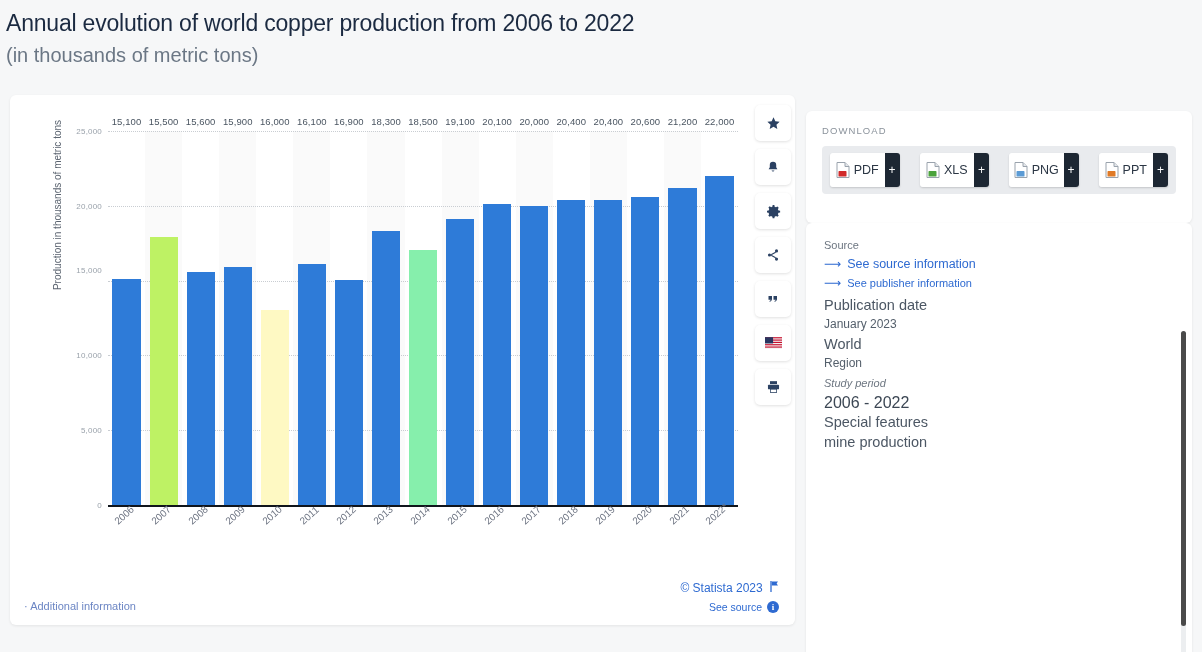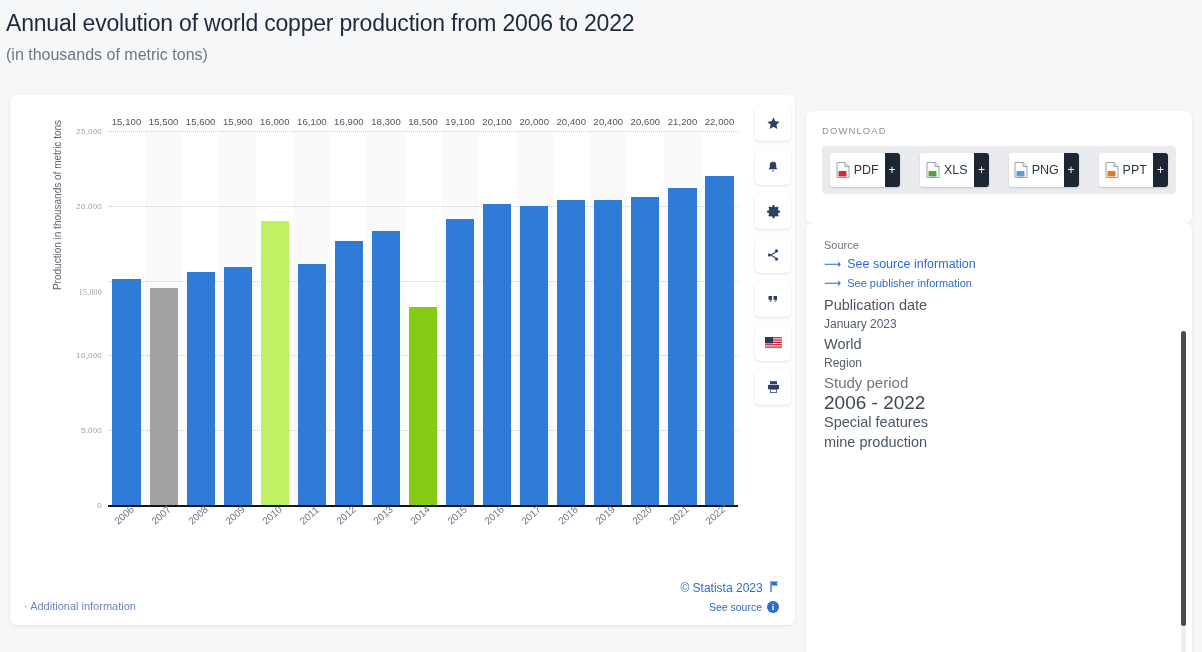"(in thousands of metric tons)" .subtitle { font-size: 16px -> 20px }
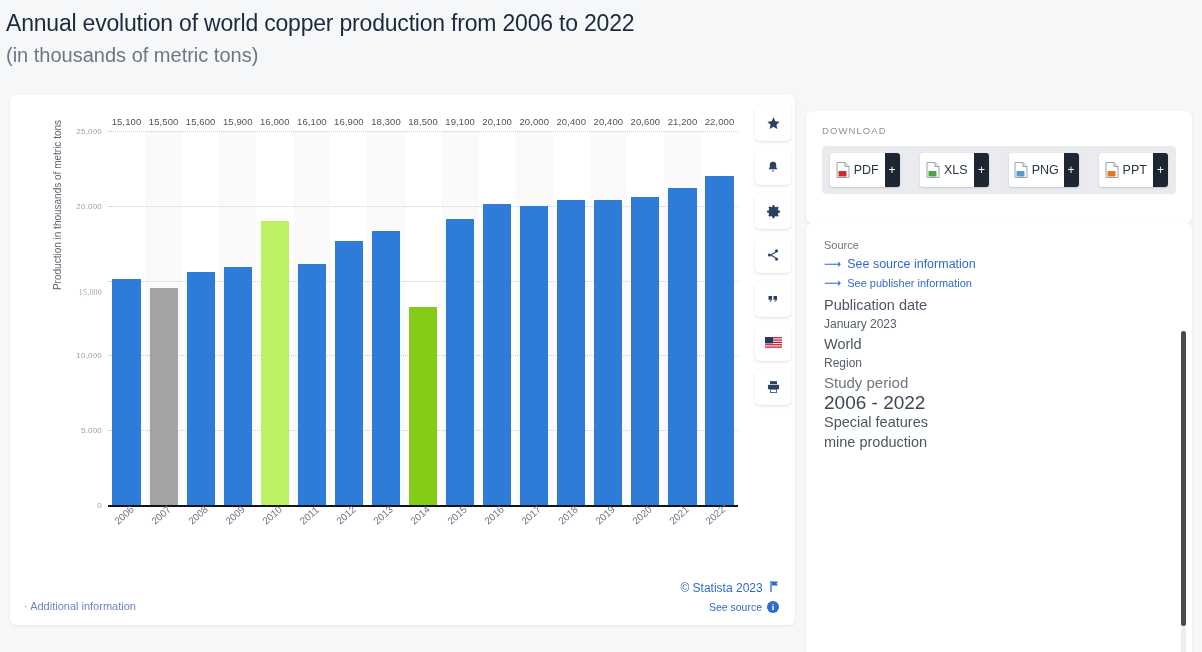"15,500" div.bar { background: #a3a3a3 -> #bef264; height: 217px -> 268px }
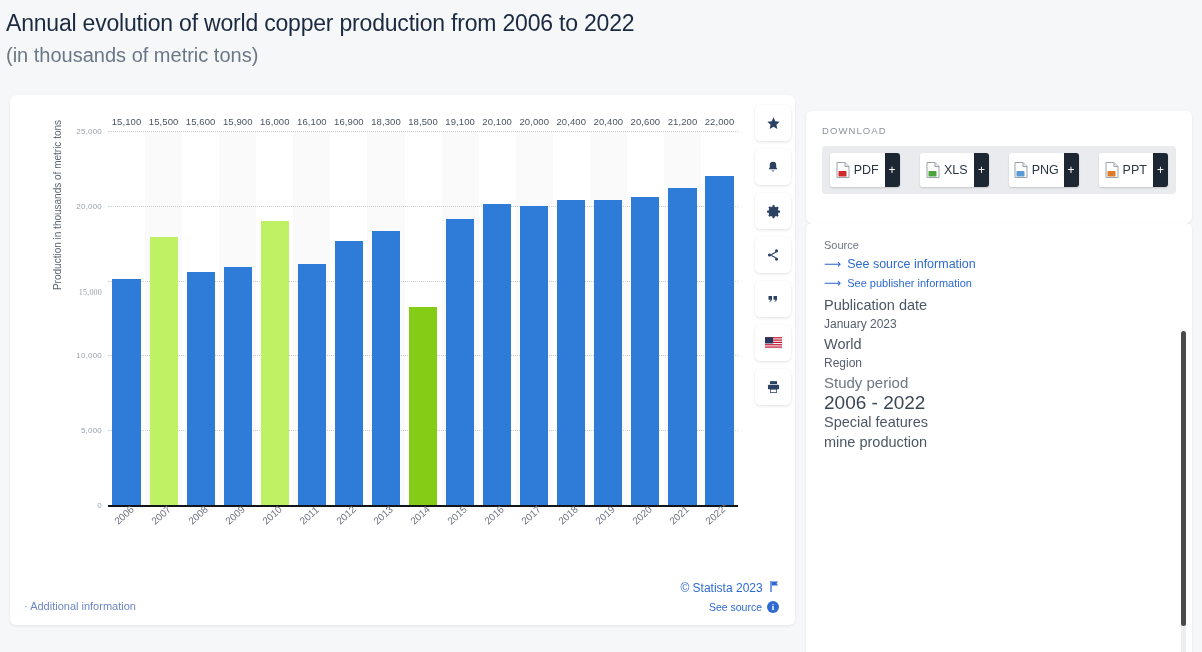"16,000" div.bar { background: #bef264 -> #fef9c3; height: 284px -> 195px }
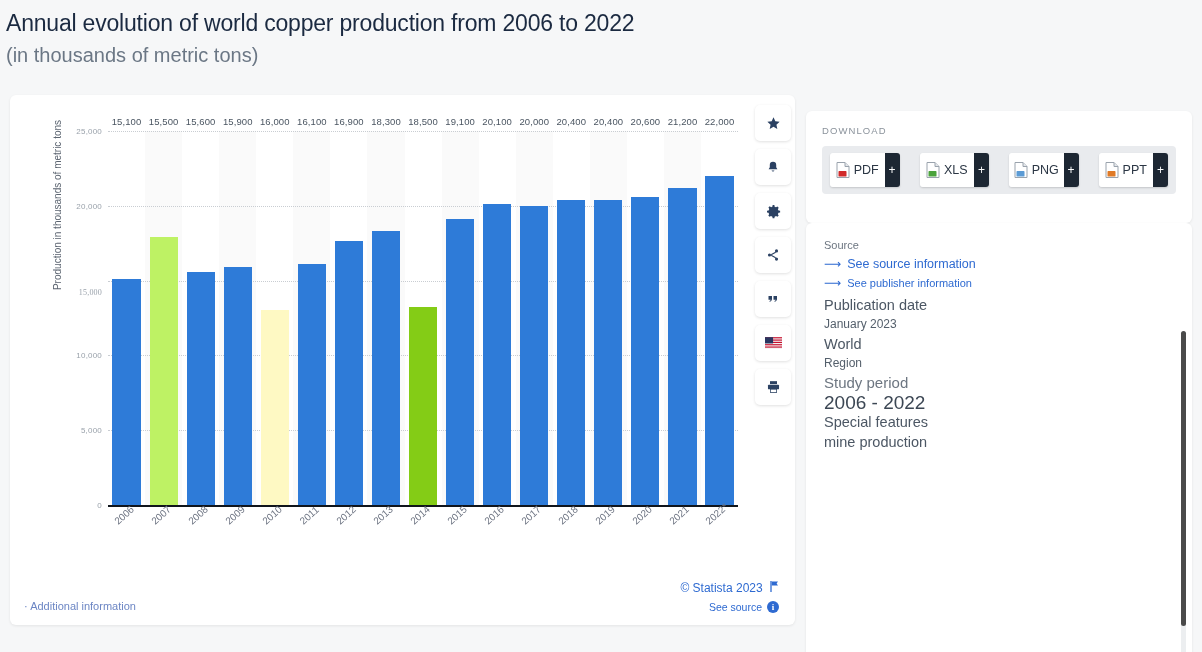"16,900" div.bar { height: 264px -> 225px }
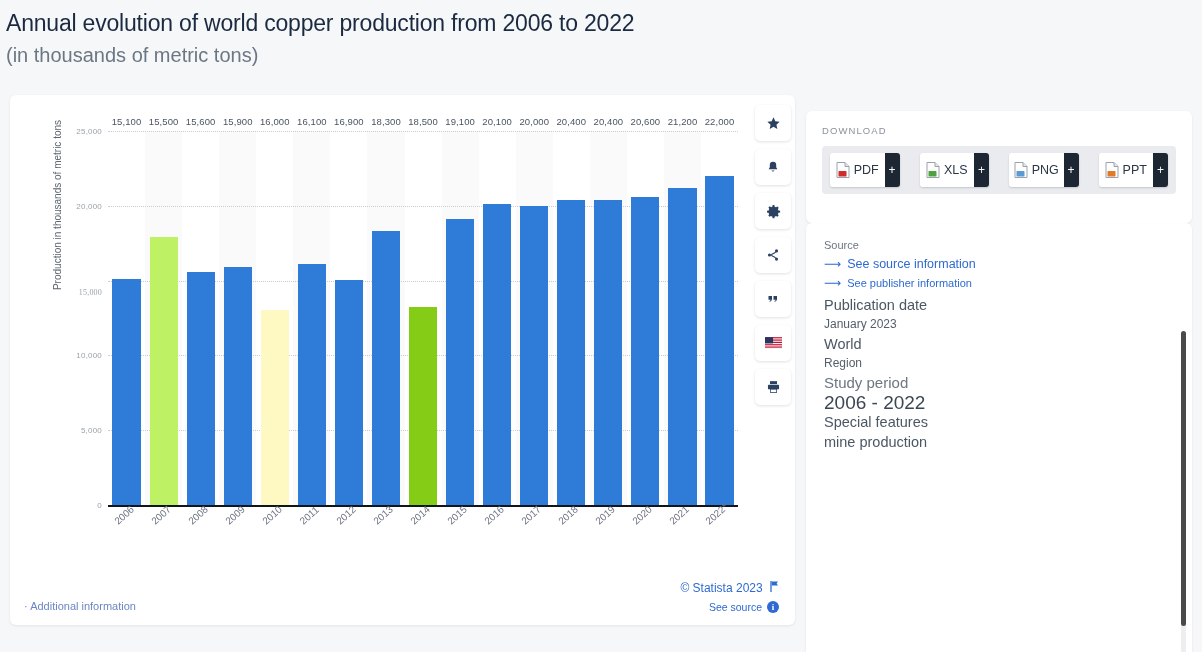"18,500" div.bar { background: #84cc16 -> #86efac; height: 198px -> 255px }
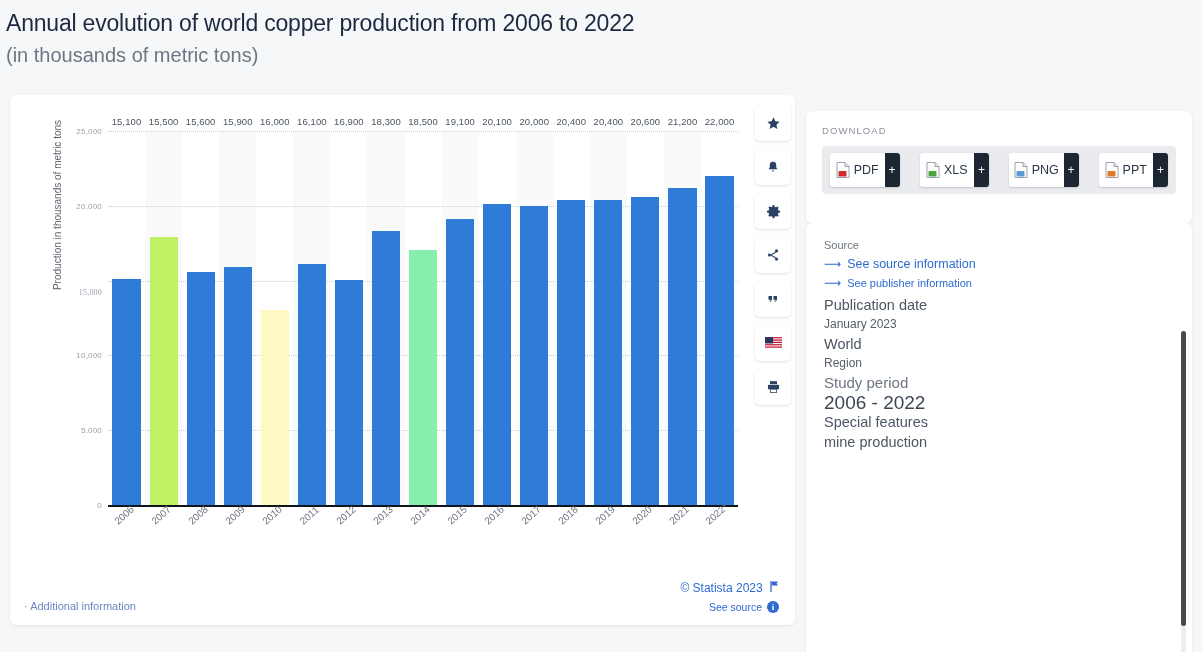"15,000" div.ylabel { font-family: Liberation Serif, serif -> none; top: 197px -> 175px }
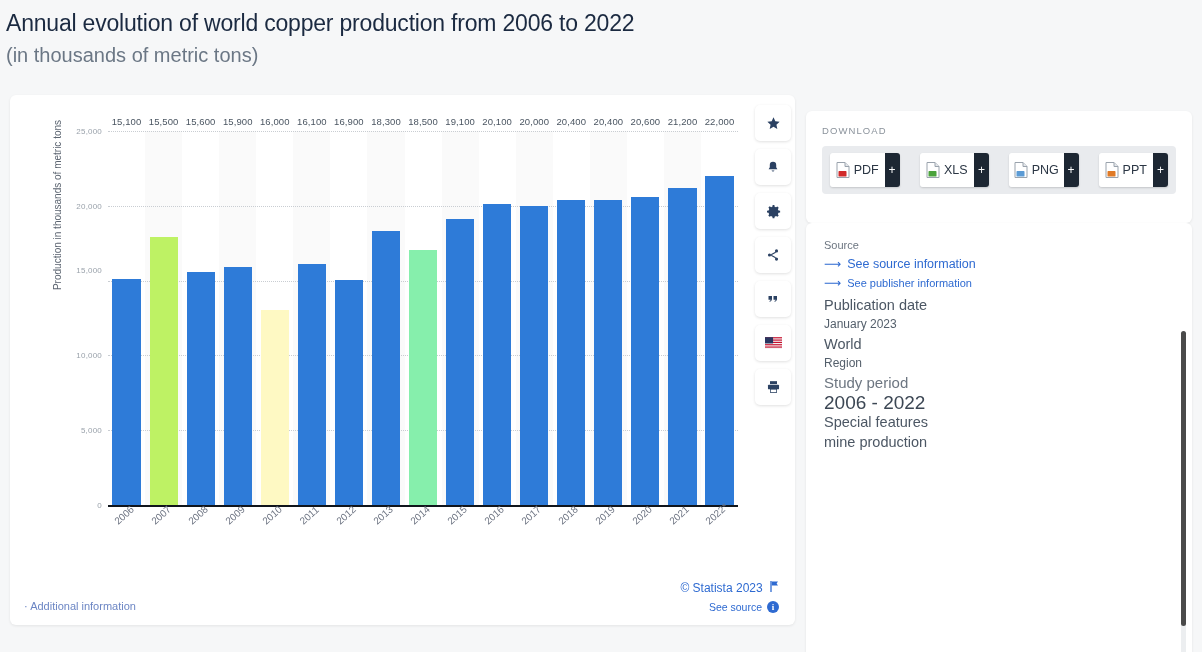"Study period" .meta-h.small { font-size: 15px -> 11px; font-style: none -> italic }
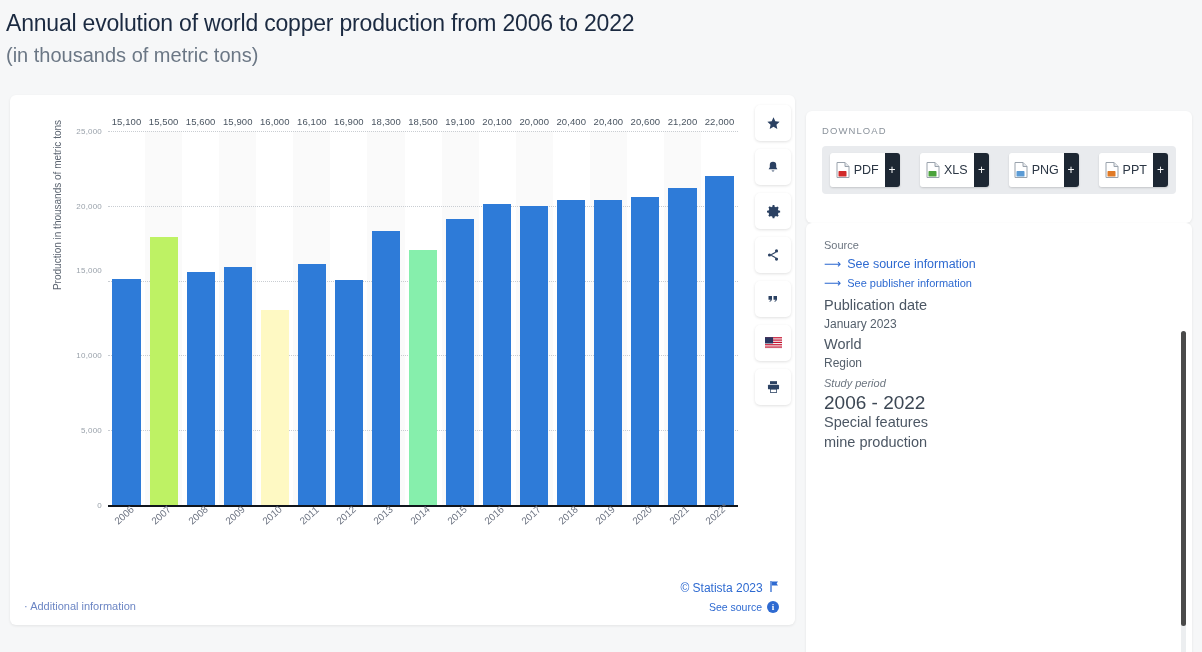"2006 - 2022" .meta-v.big { font-size: 19px -> 16px }
